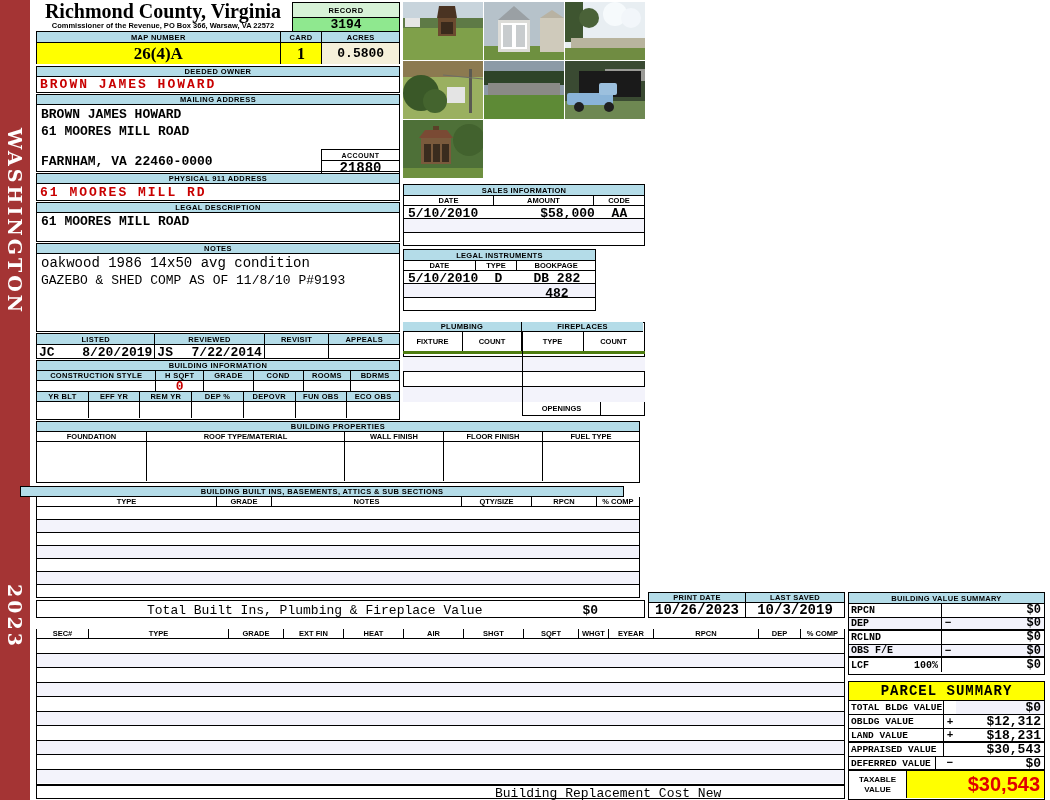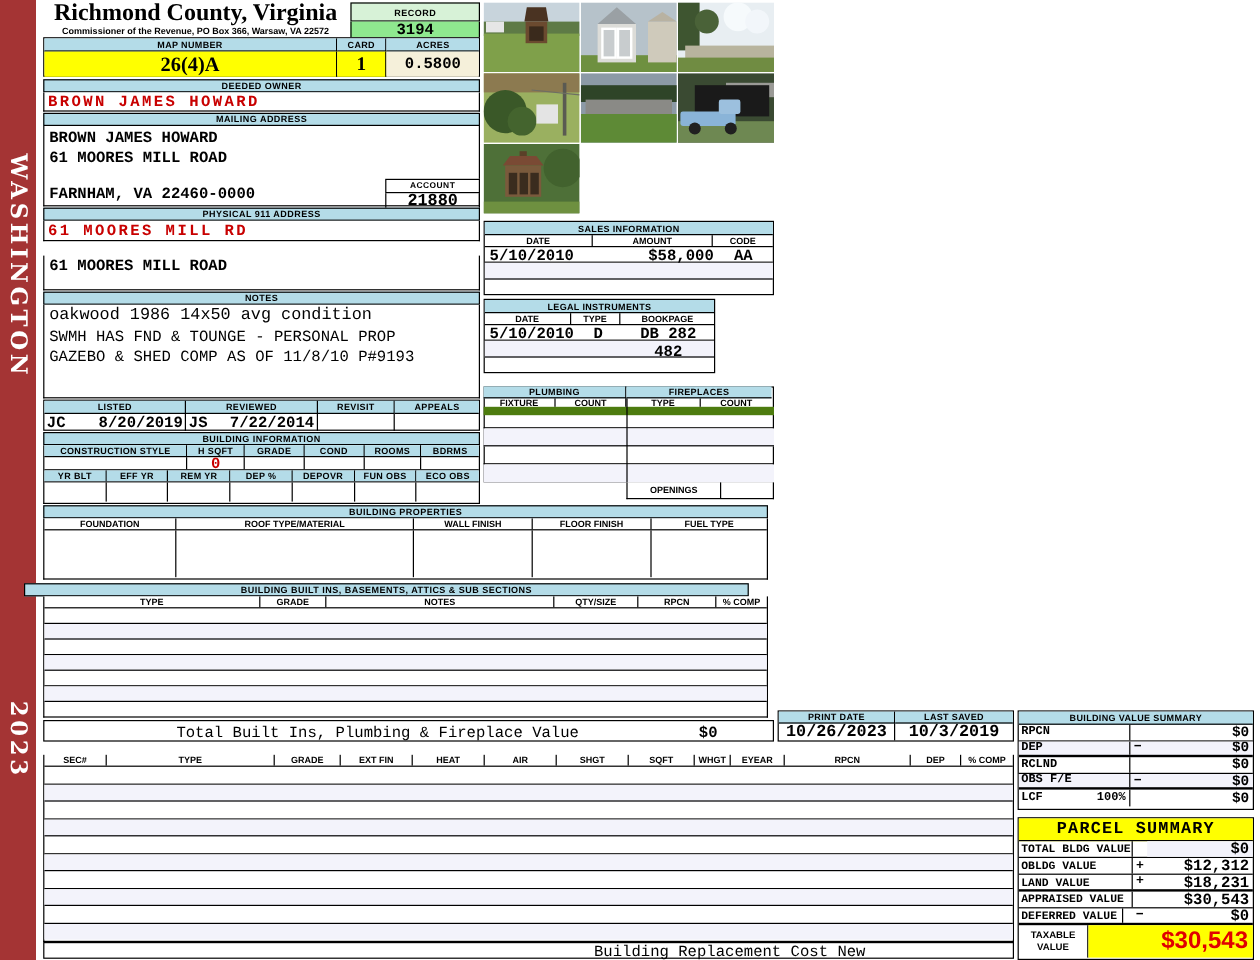"LEGAL DESCRIPTION" div.abs { html: none -> <div>LEGAL DESCRIPTION</div> }
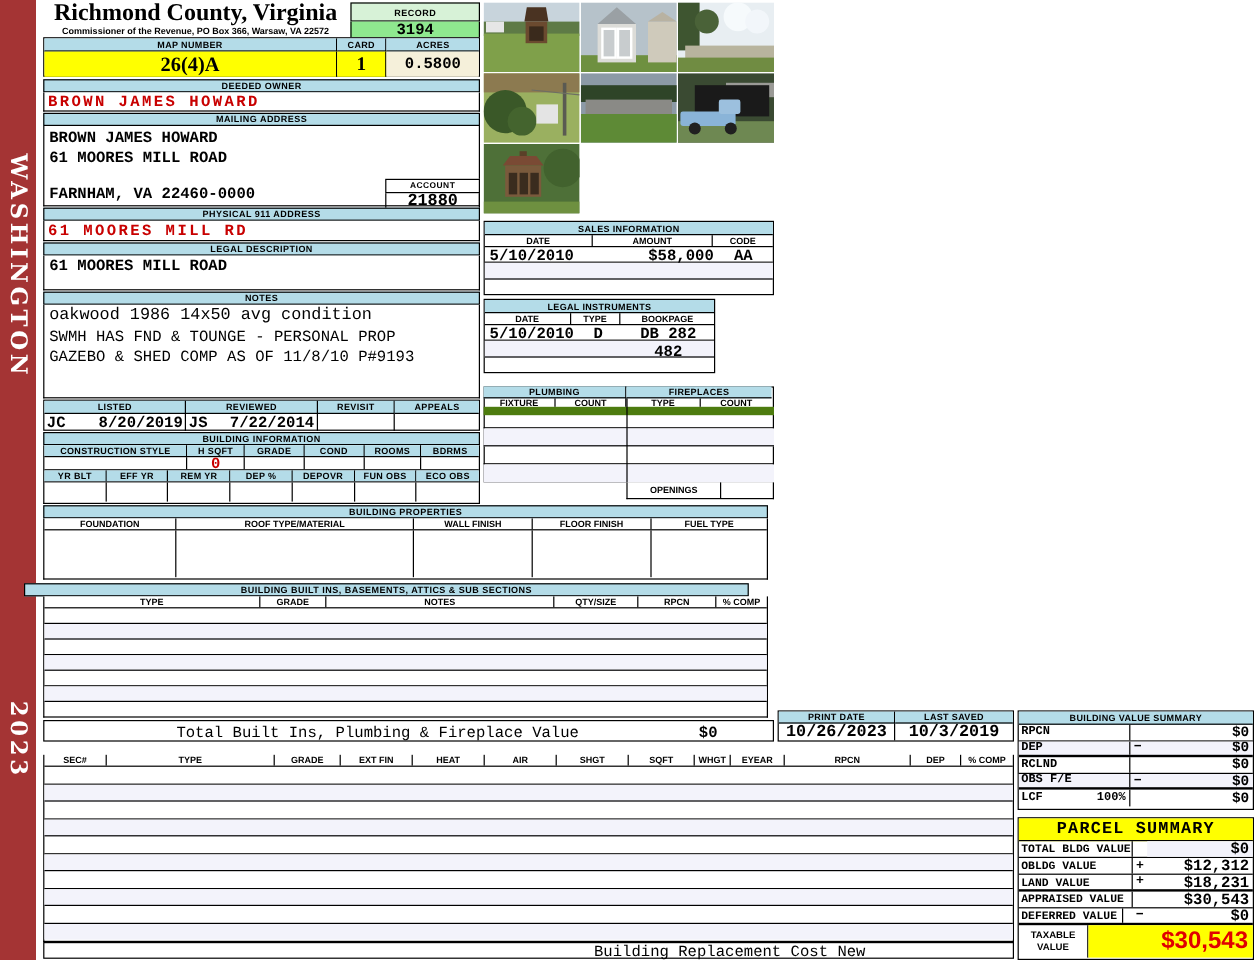"SWMH HAS FND & TOUNGE" div.mono { html: <div>SWMH HAS FND &amp; TOUNGE - PERSONAL PROP</div> -> none }
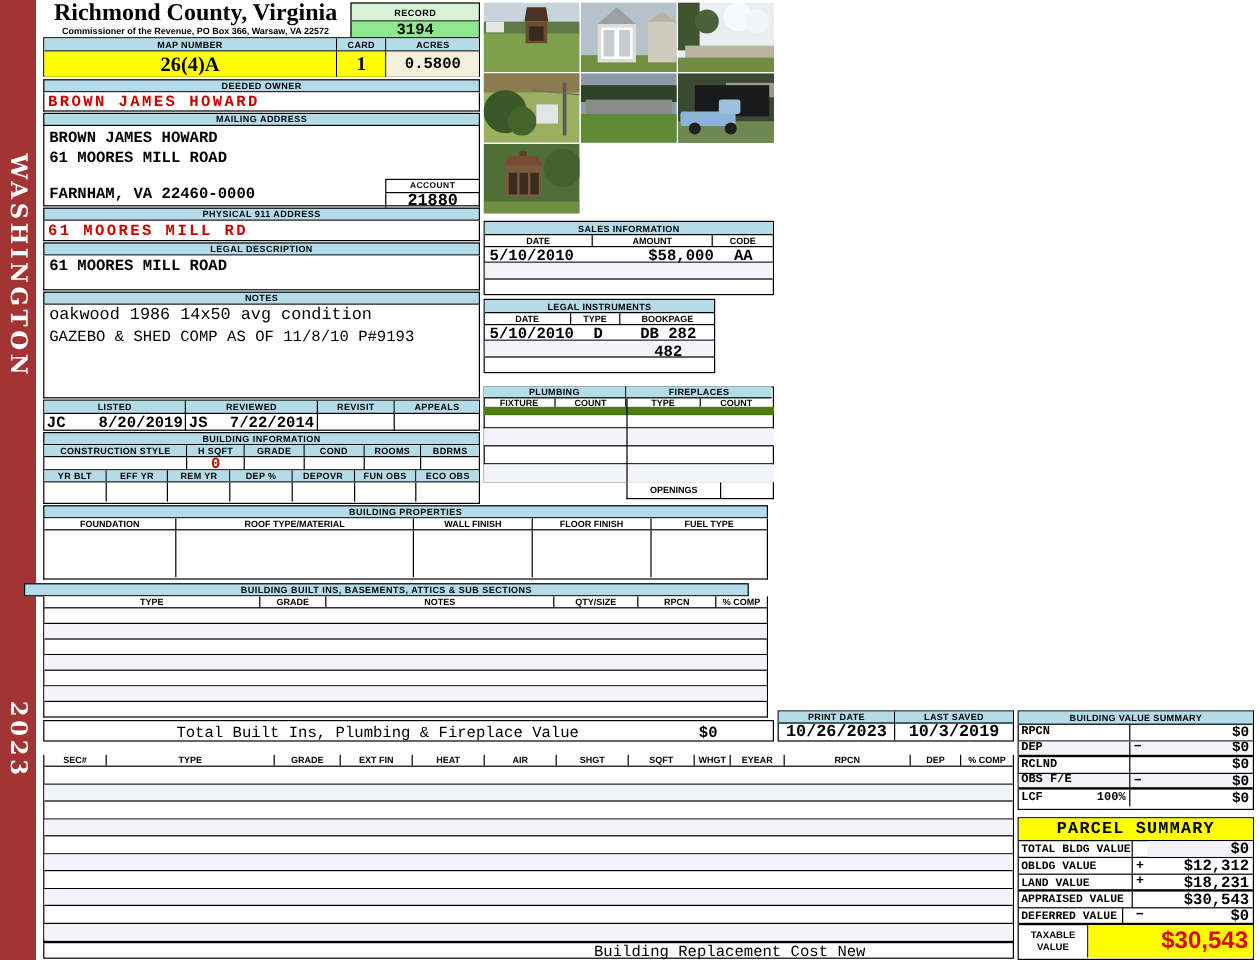"FIXTURE" div.row { border-bottom: 7px solid #4d7c0f -> 3px solid #4d7c0f; height: 14px -> 22px }
